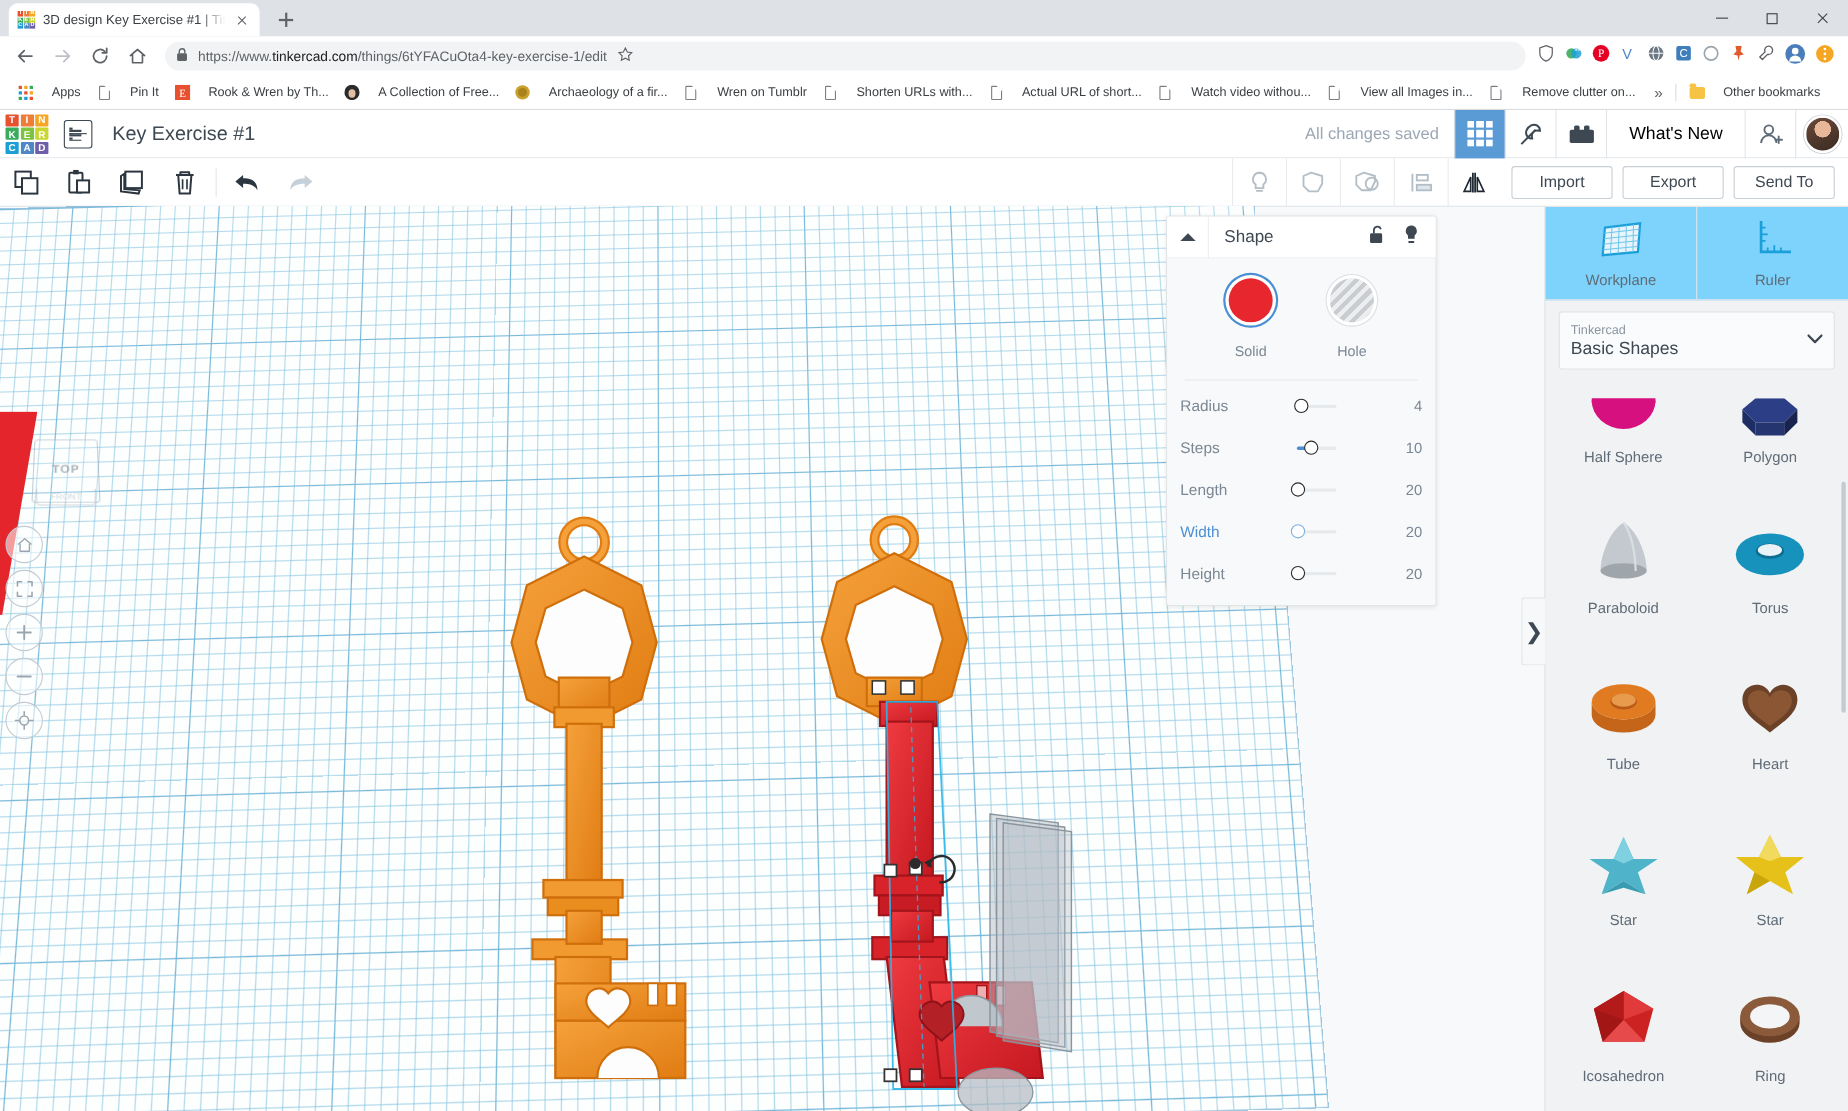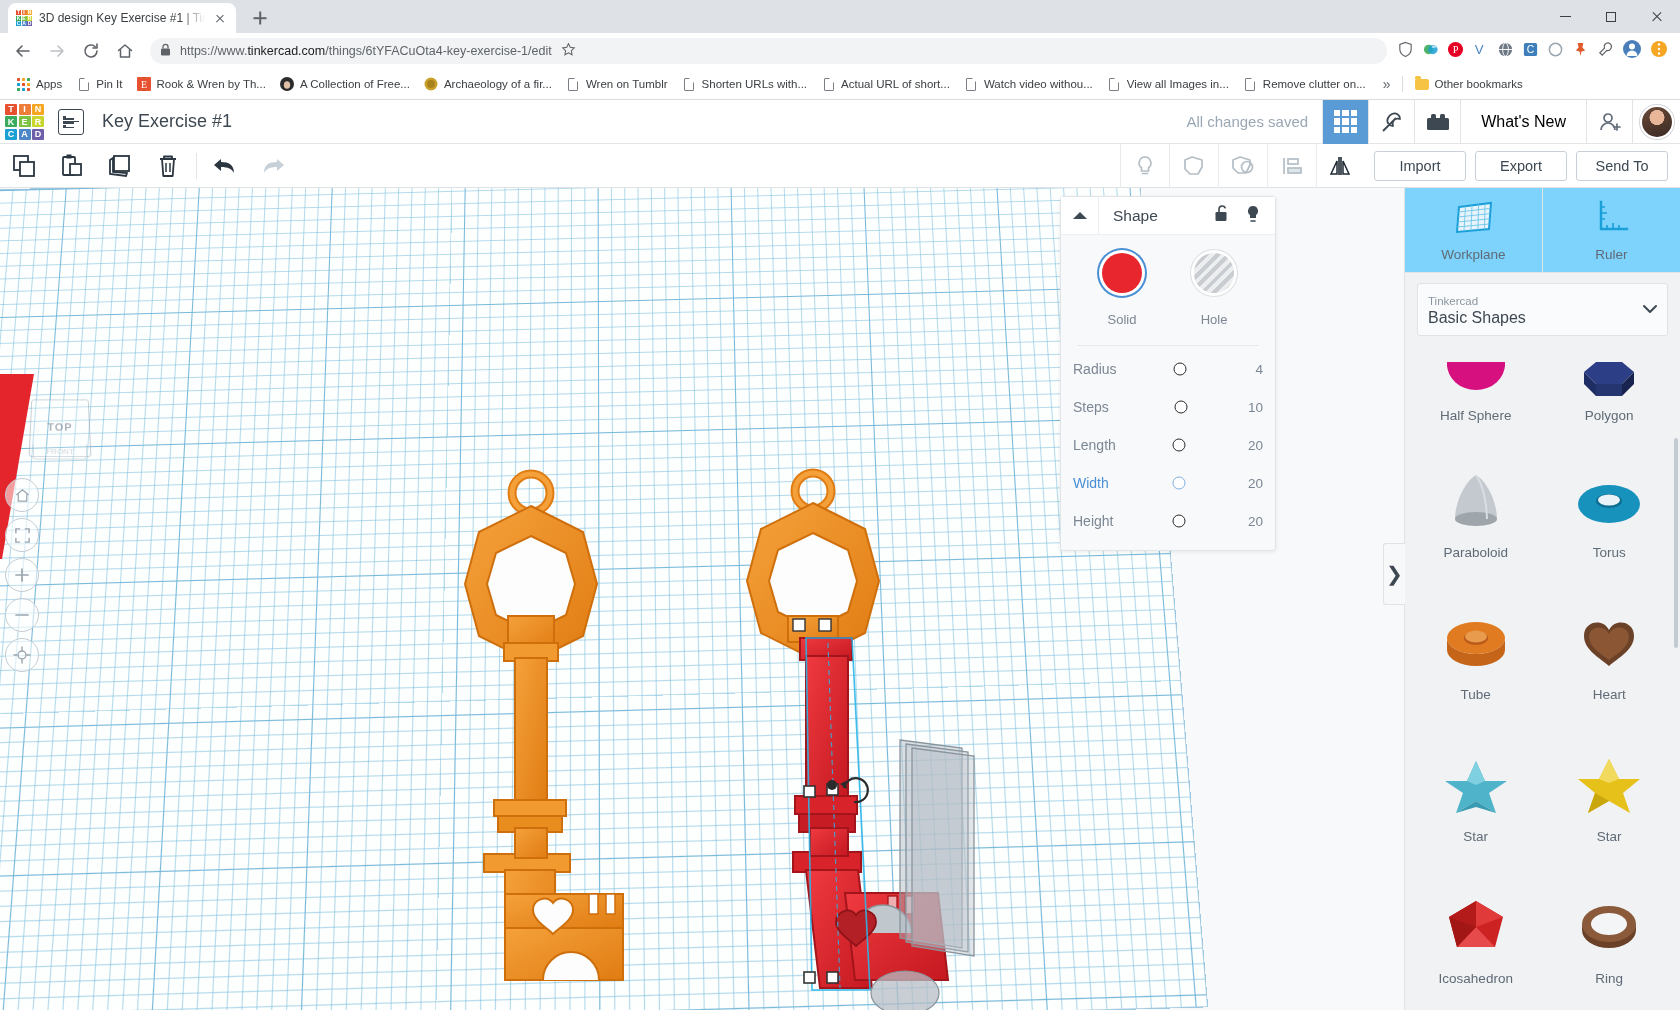"Apps" .bm { gap: 5px -> 16px }
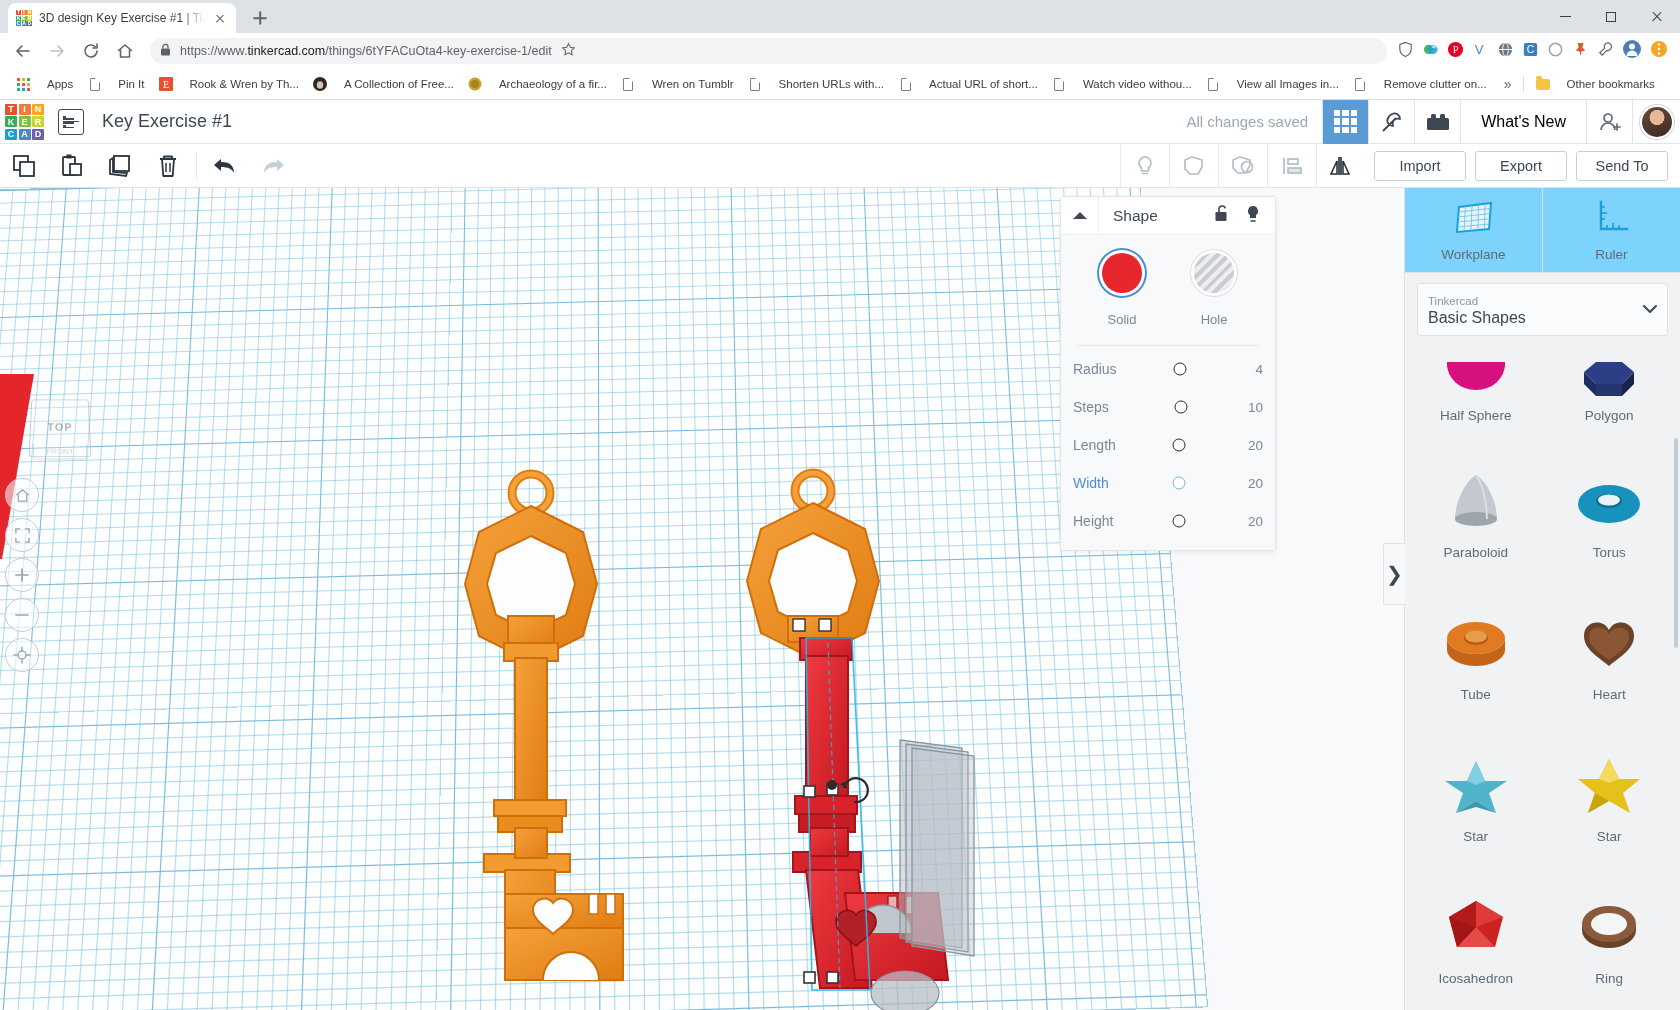"Shape" .inspector { width: 216px -> 246px }
